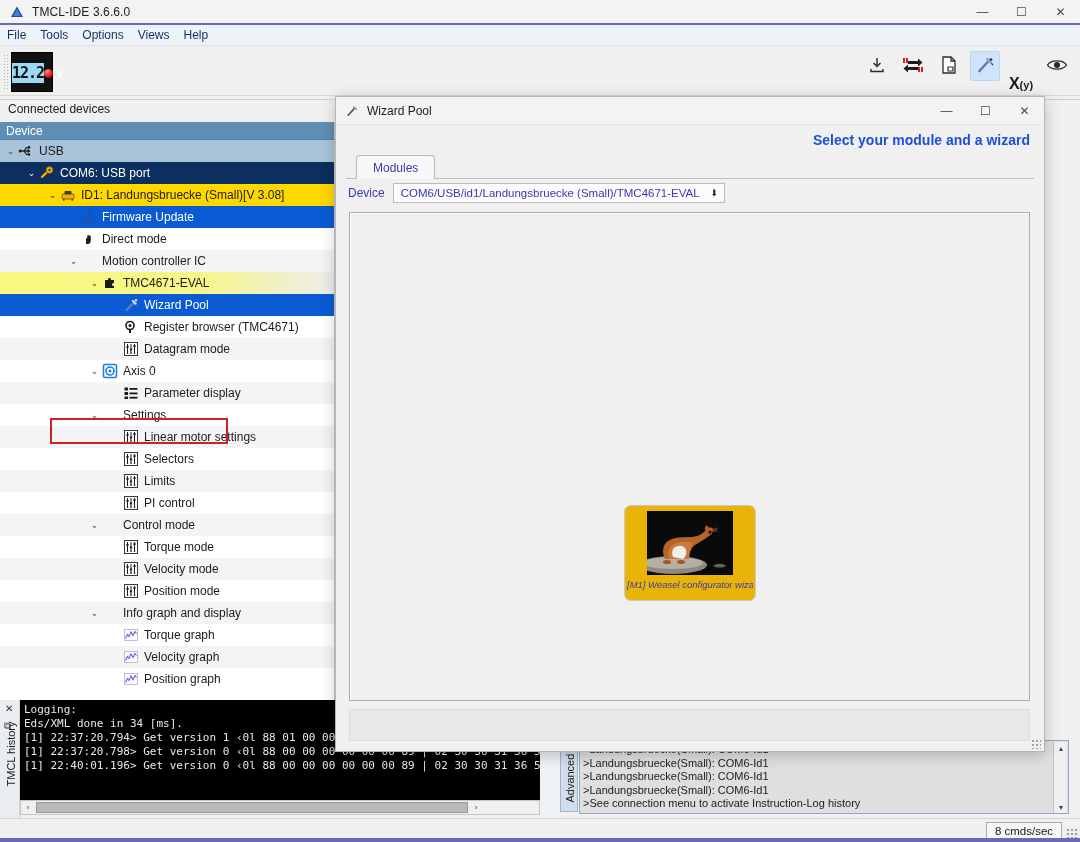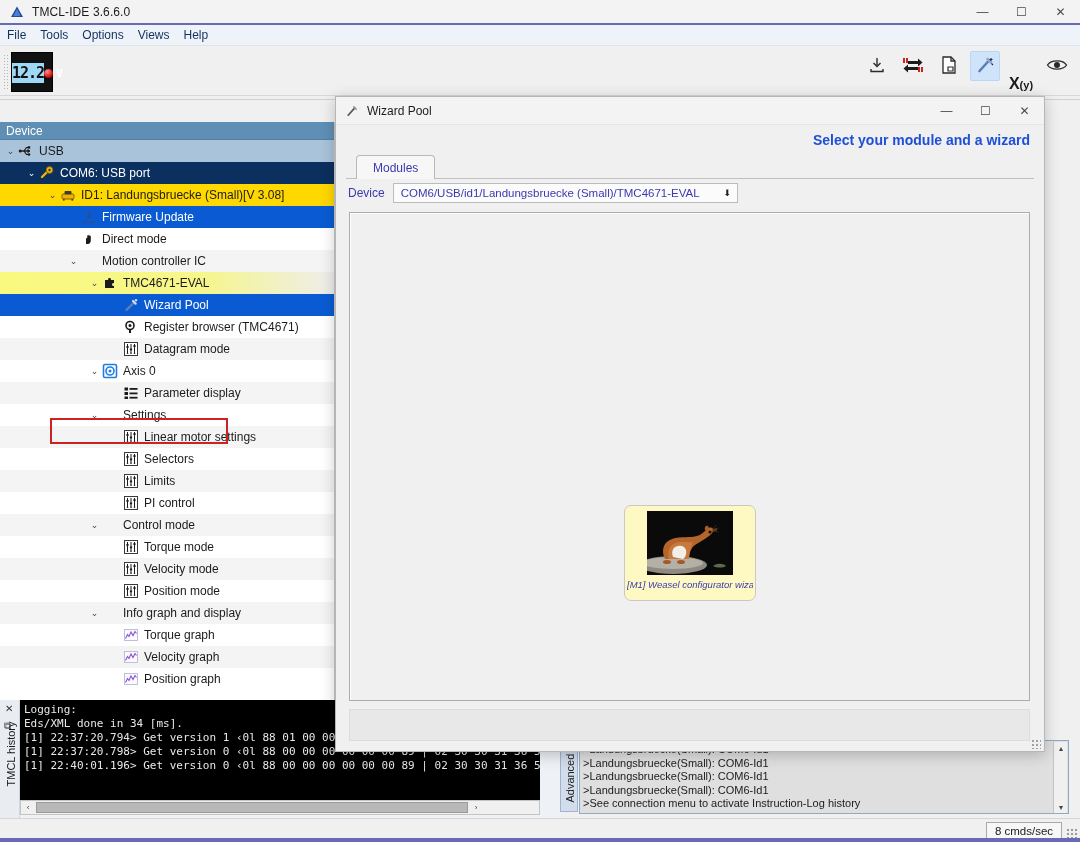"Connected devices" div.dock-head { html: none -> <div>Connected devices</div> }
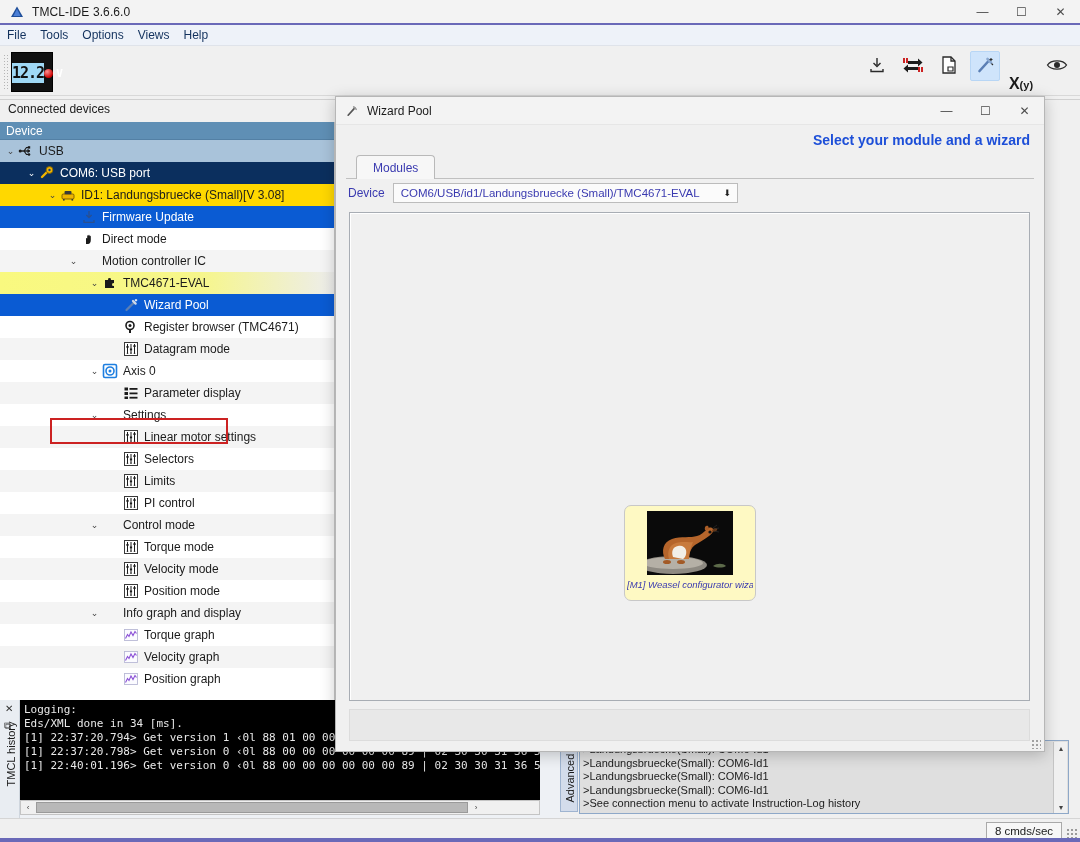"COM6/USB/id1/Landungsbruecke" .dev-combo { gap: 24px -> 11px }
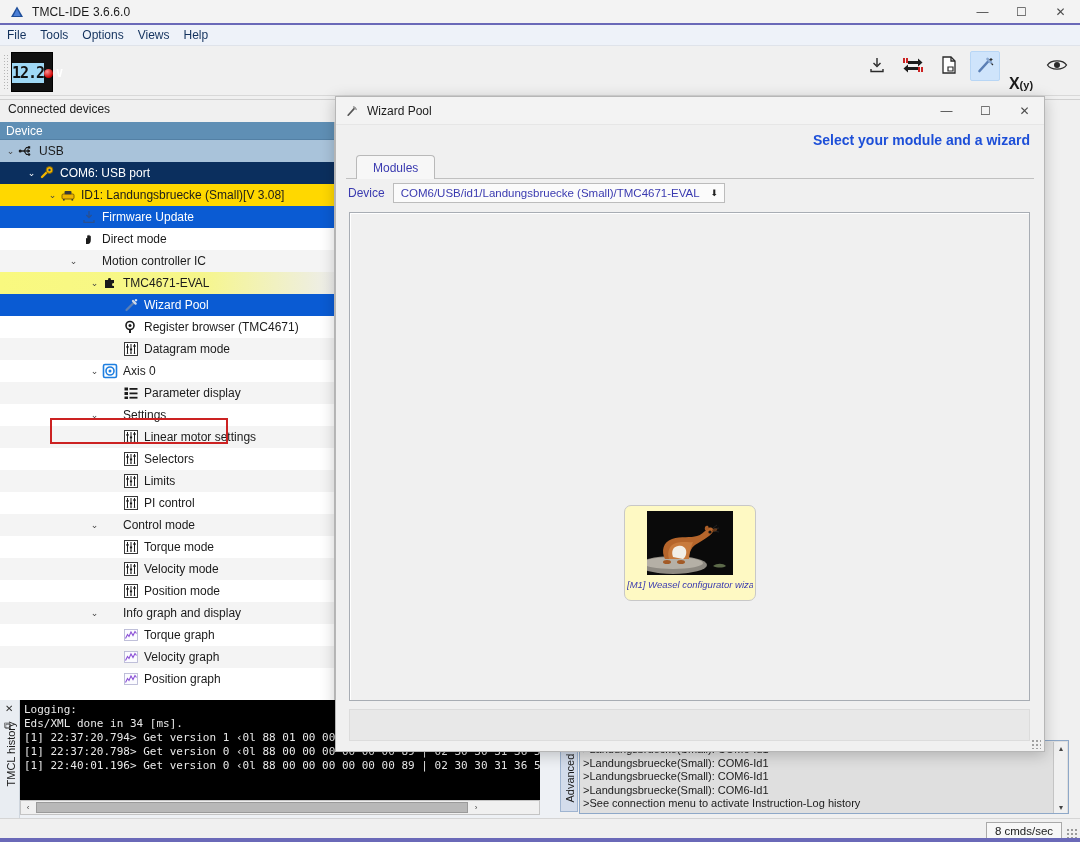"[M1] Weasel configurator wiza" .wiz-card { background: #fef9c3 -> #eab308 }
